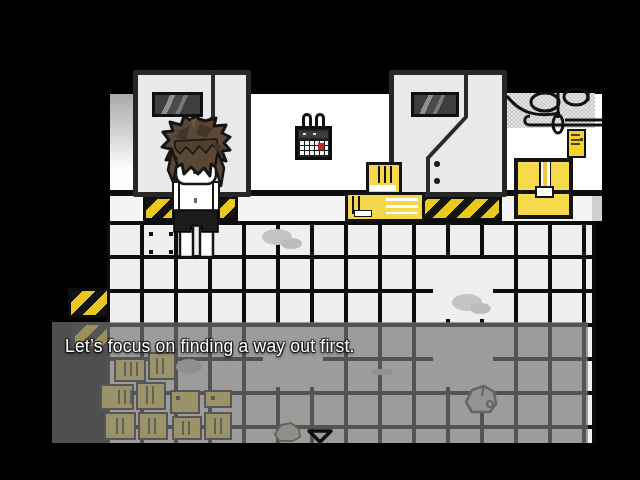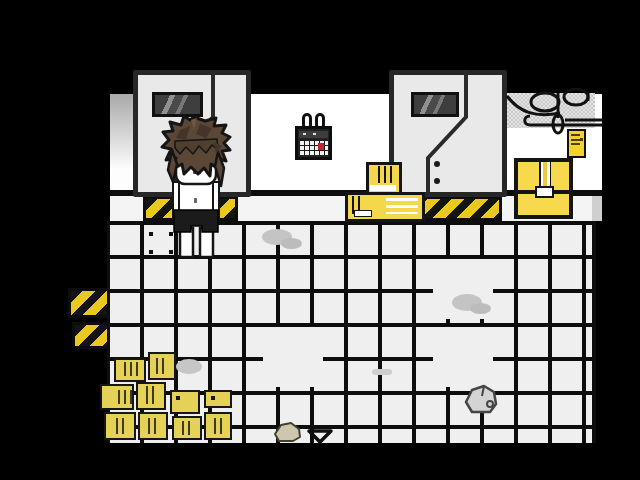"Let’s focus on finding a" div.abs { html: none -> <div> <div>Let’s focus on finding a way out first.</div> </div> }
